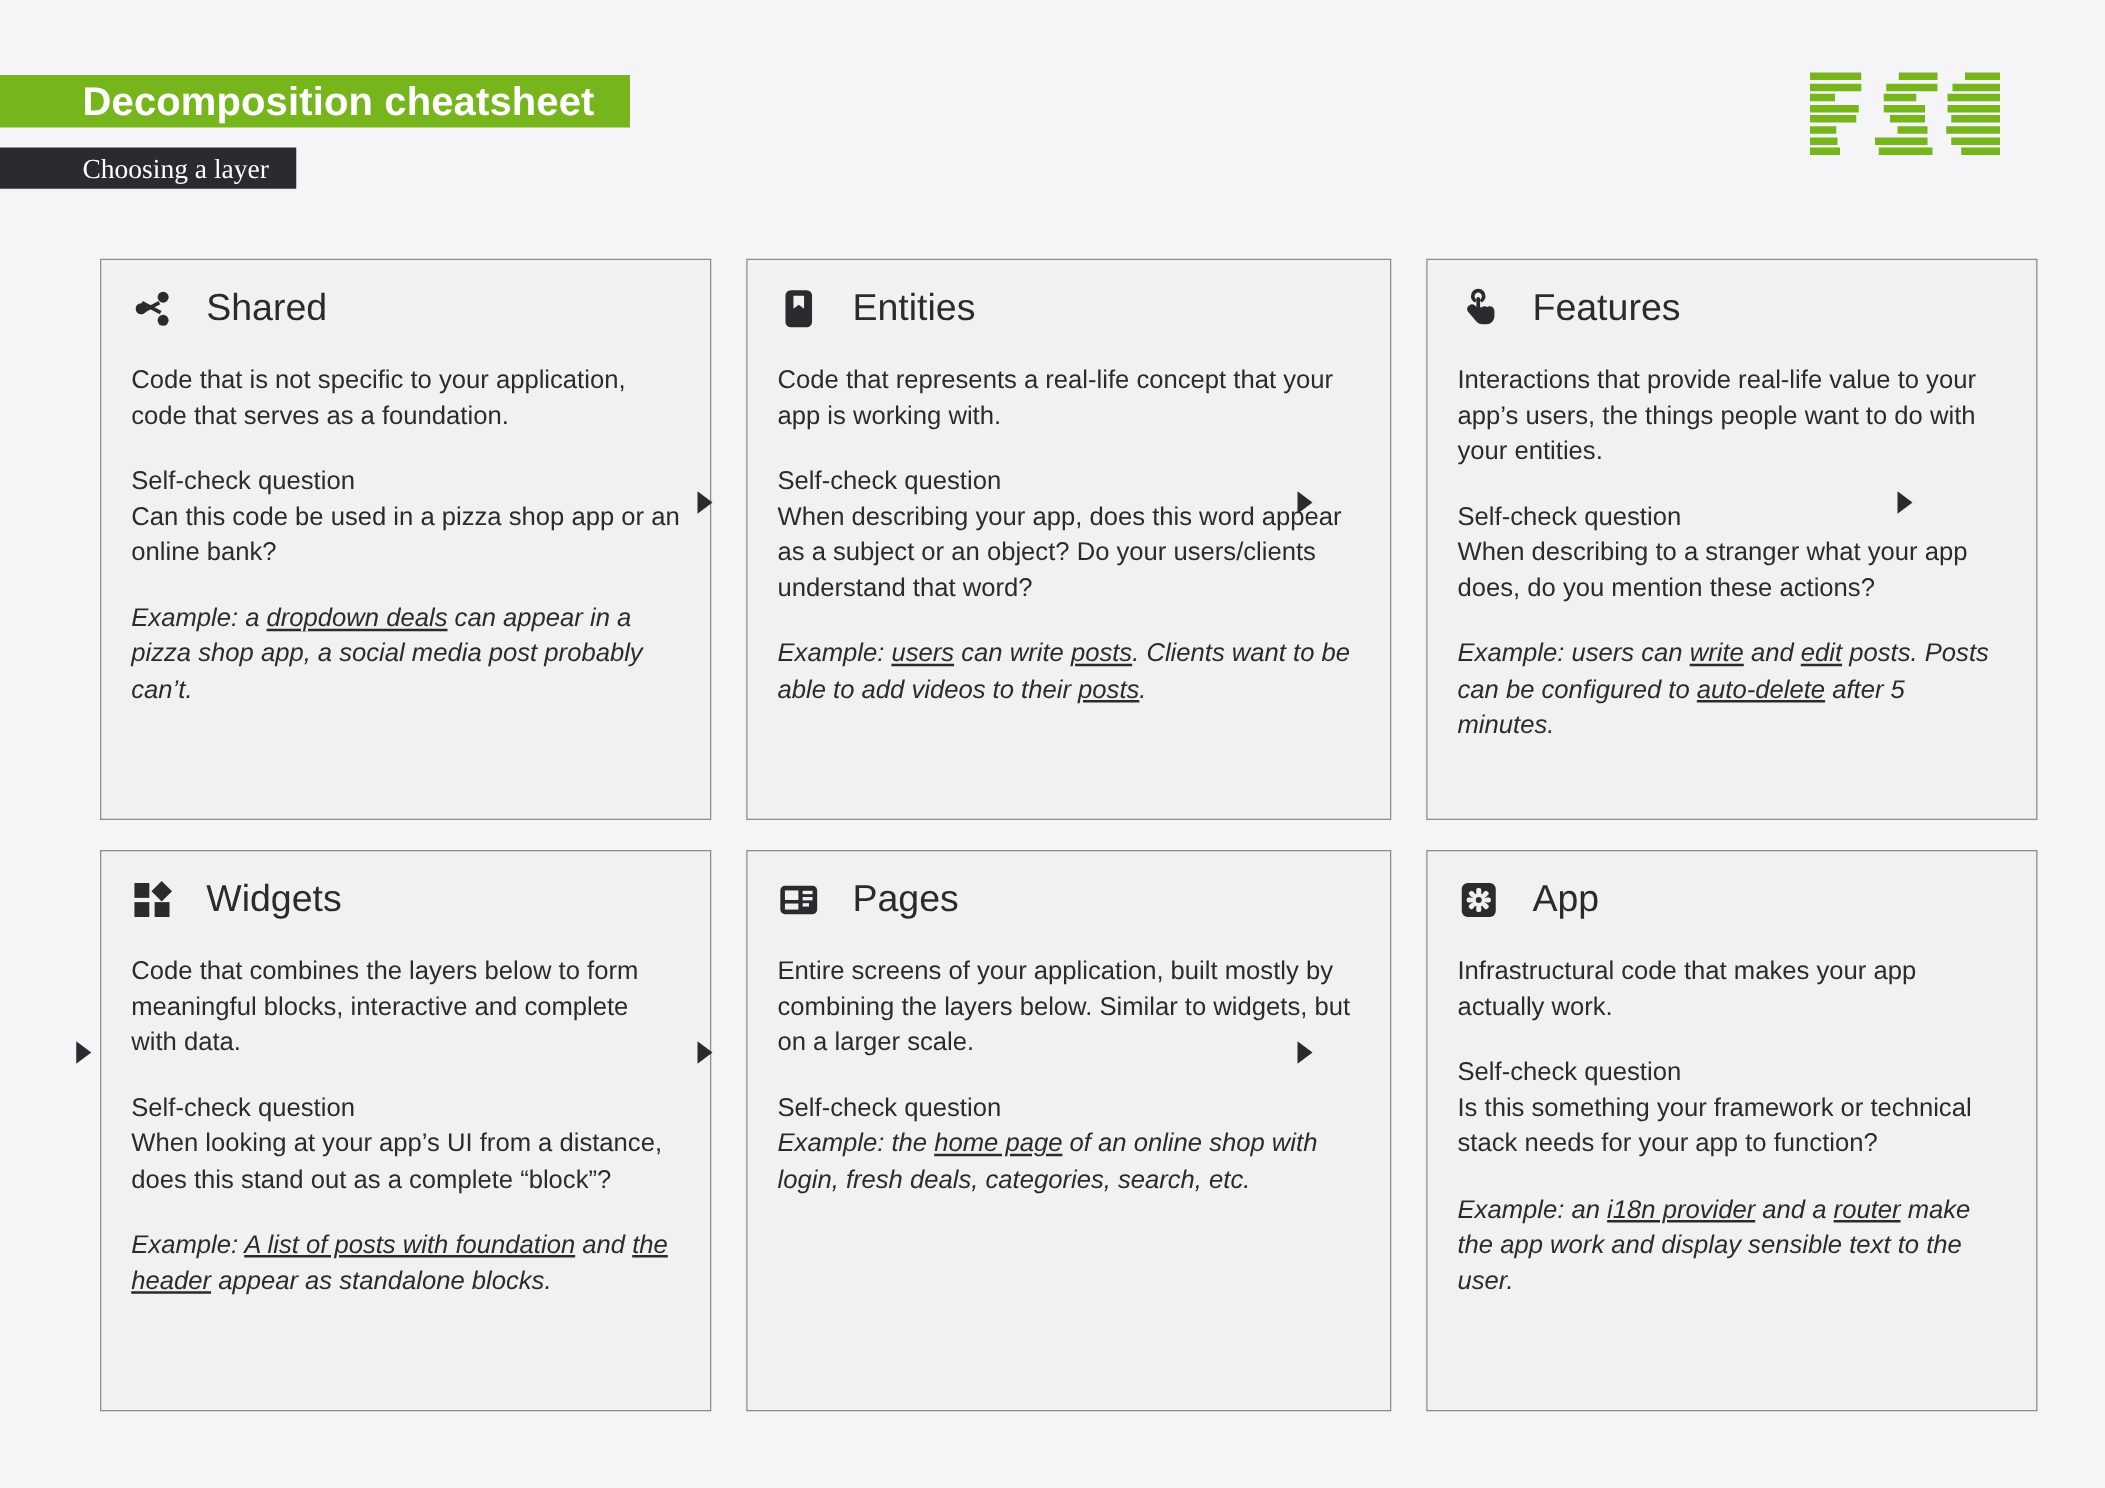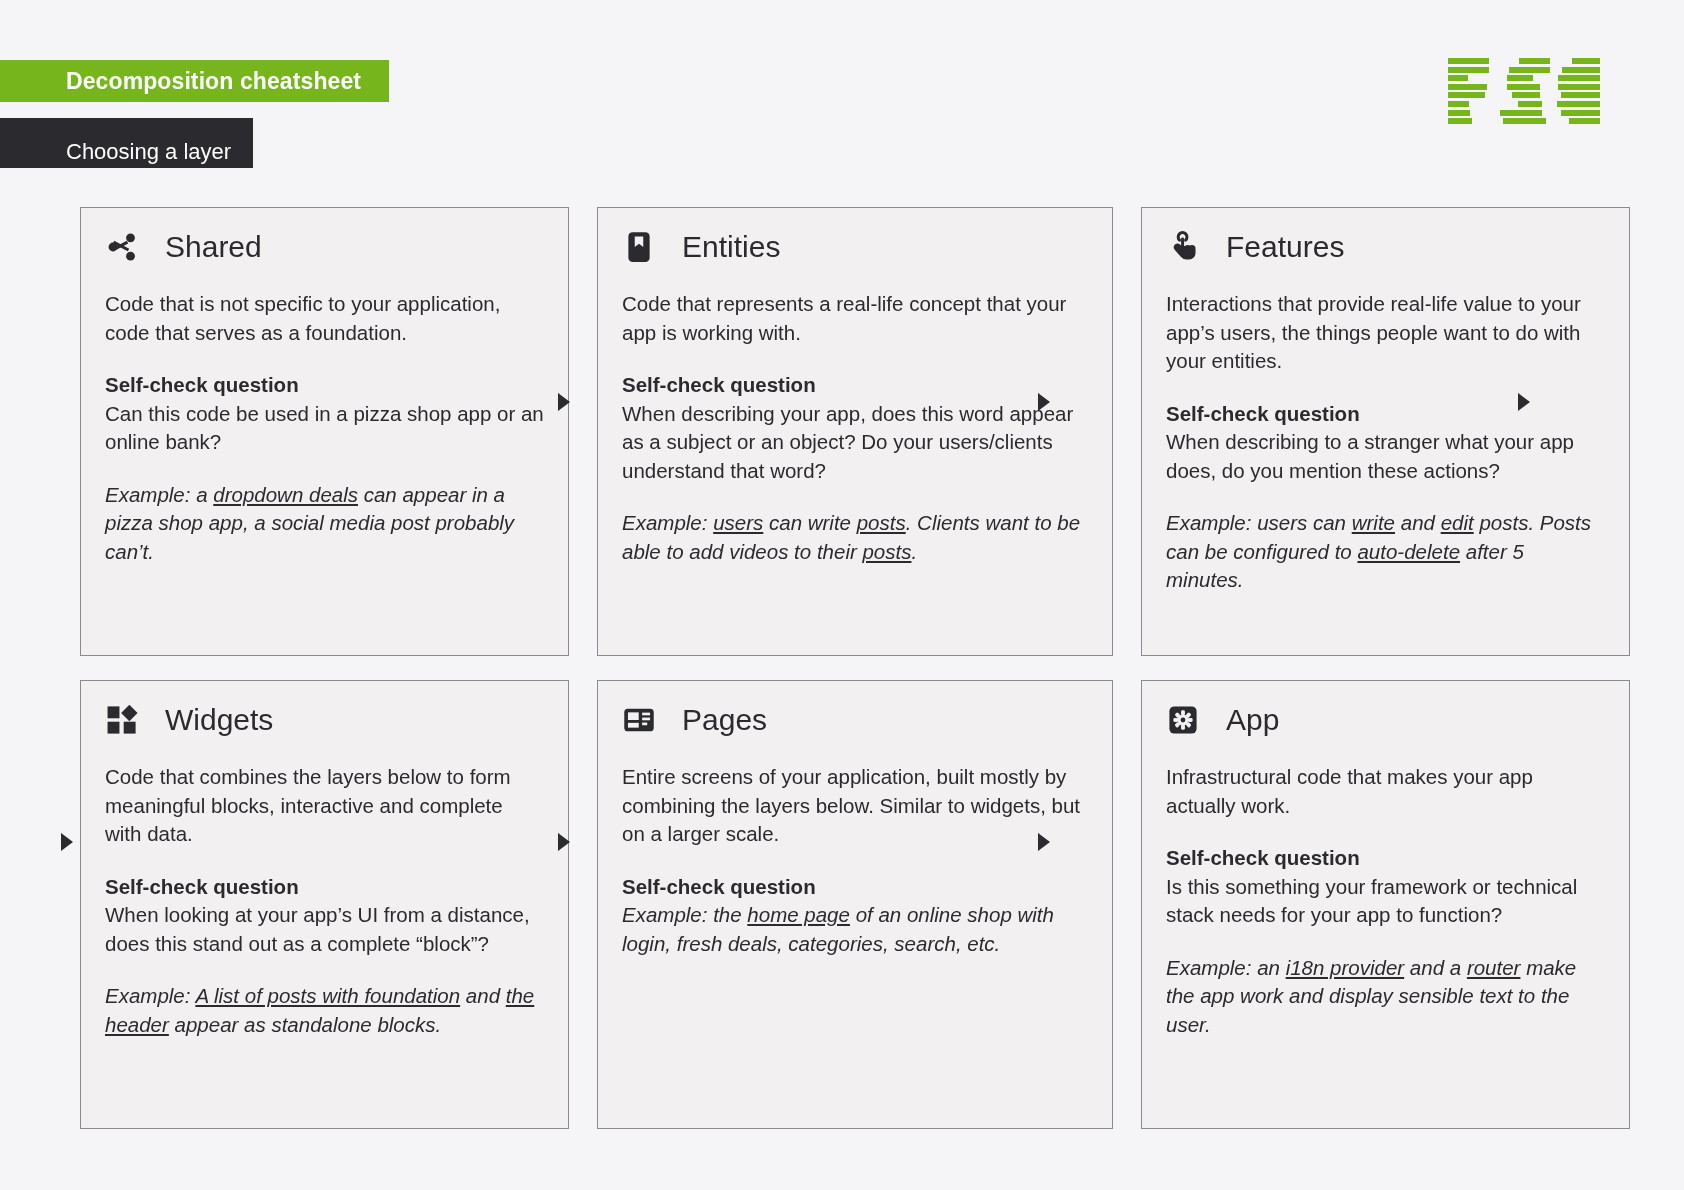"Decomposition cheatsheet" .title-bar-text { font-size: 23px -> 32px }
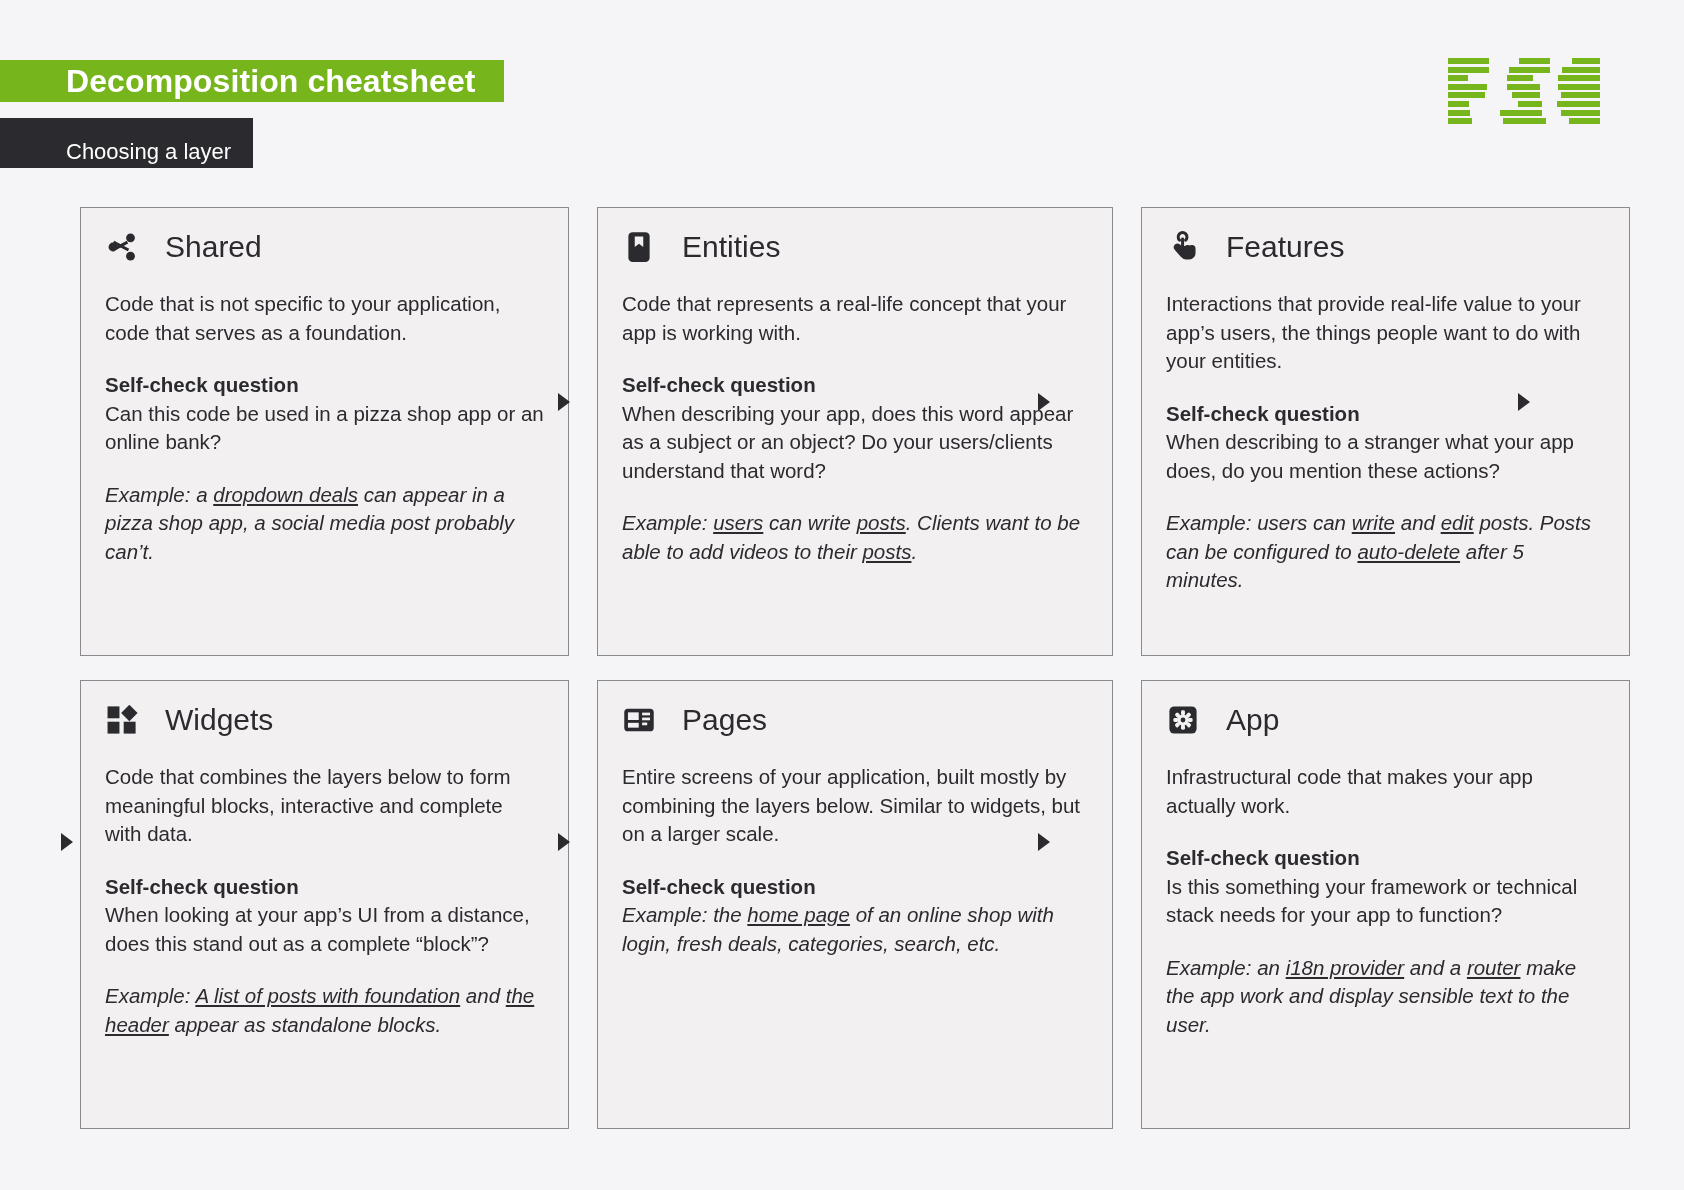"Choosing a layer" .subtitle-bar { font-family: none -> Liberation Serif, serif; padding: 17px 22px 0 66px -> 0 22px 0 66px }
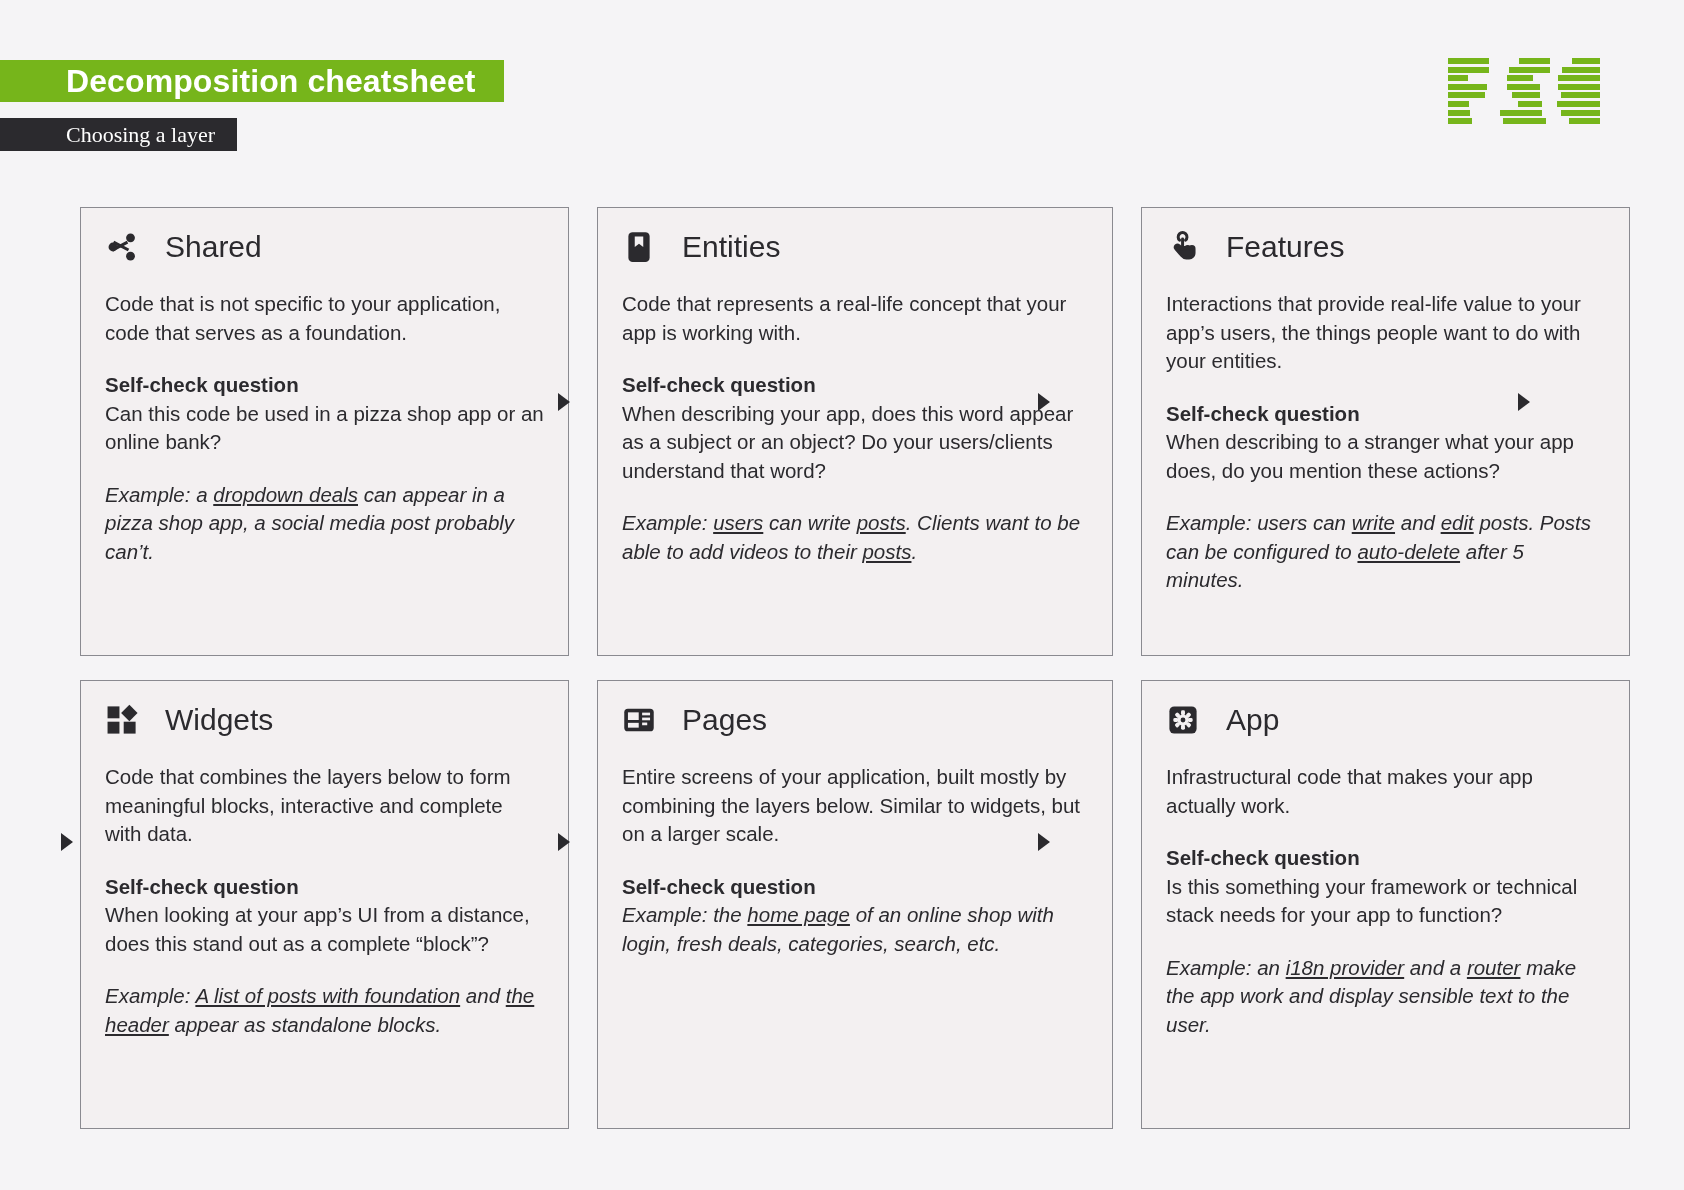"Self-check question" .sc-label { font-weight: bold -> normal }
